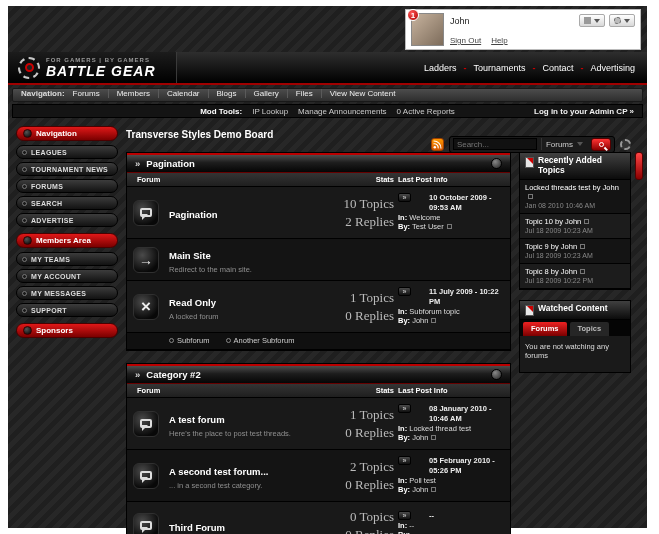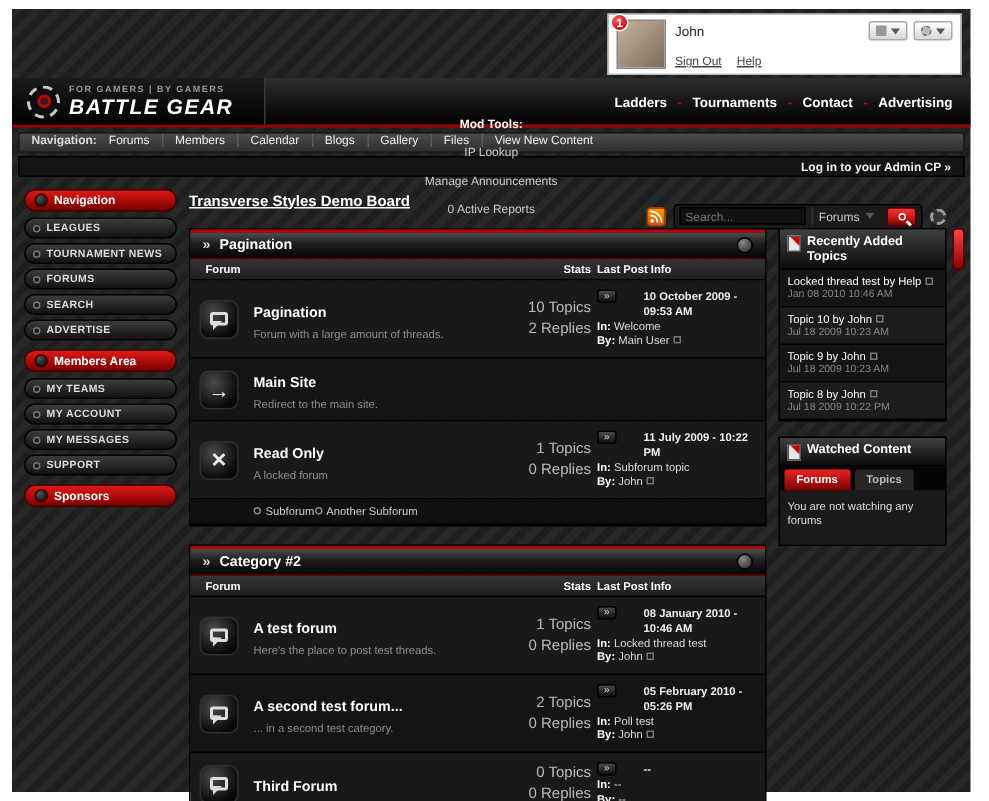"Ladders" .hnav a { font-weight: bold -> normal }
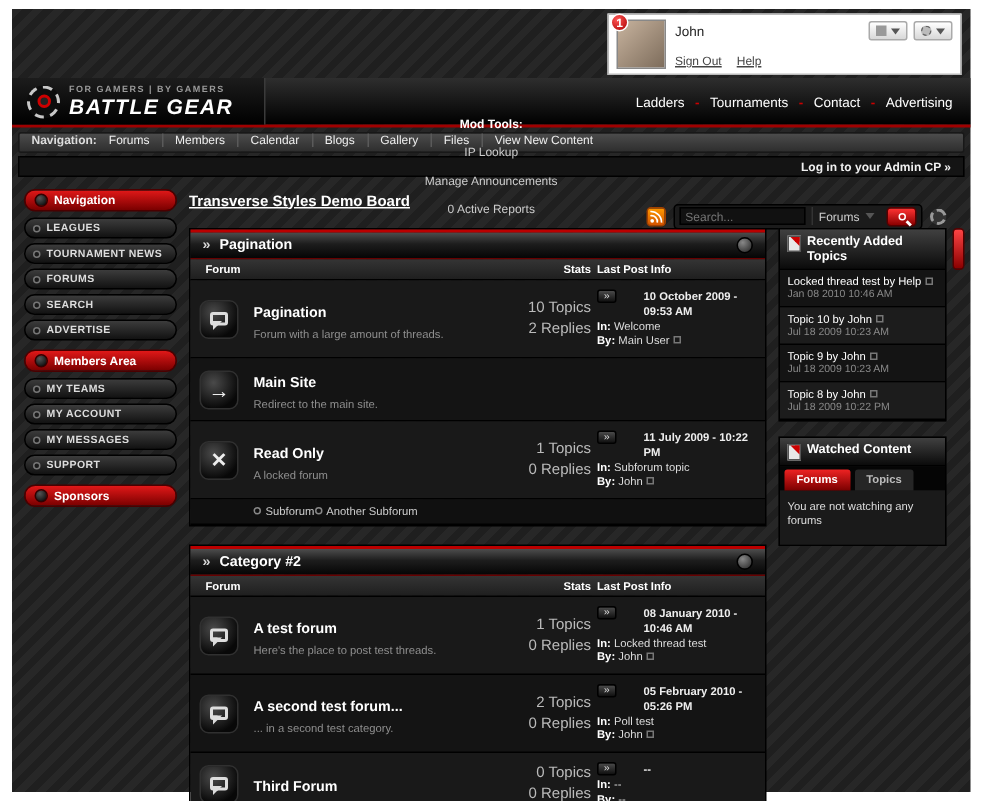"Mod Tools:" .modbar { flex-direction: column -> none }
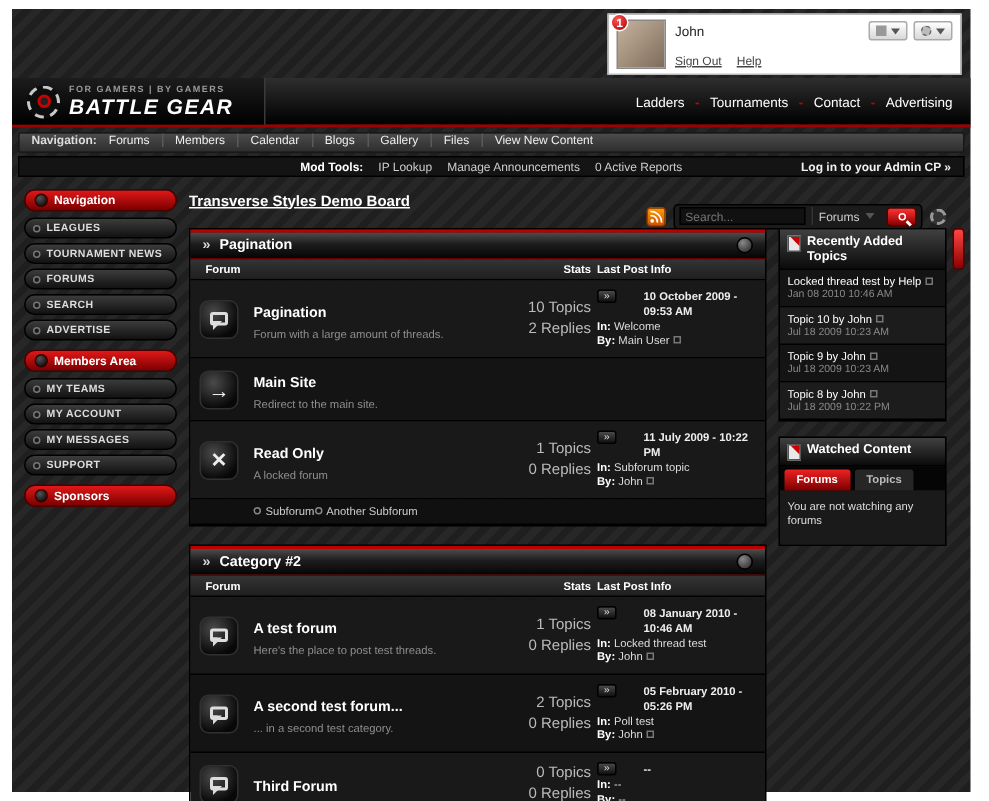"Transverse Styles Demo Board" .breadcrumb { text-decoration: underline -> none }
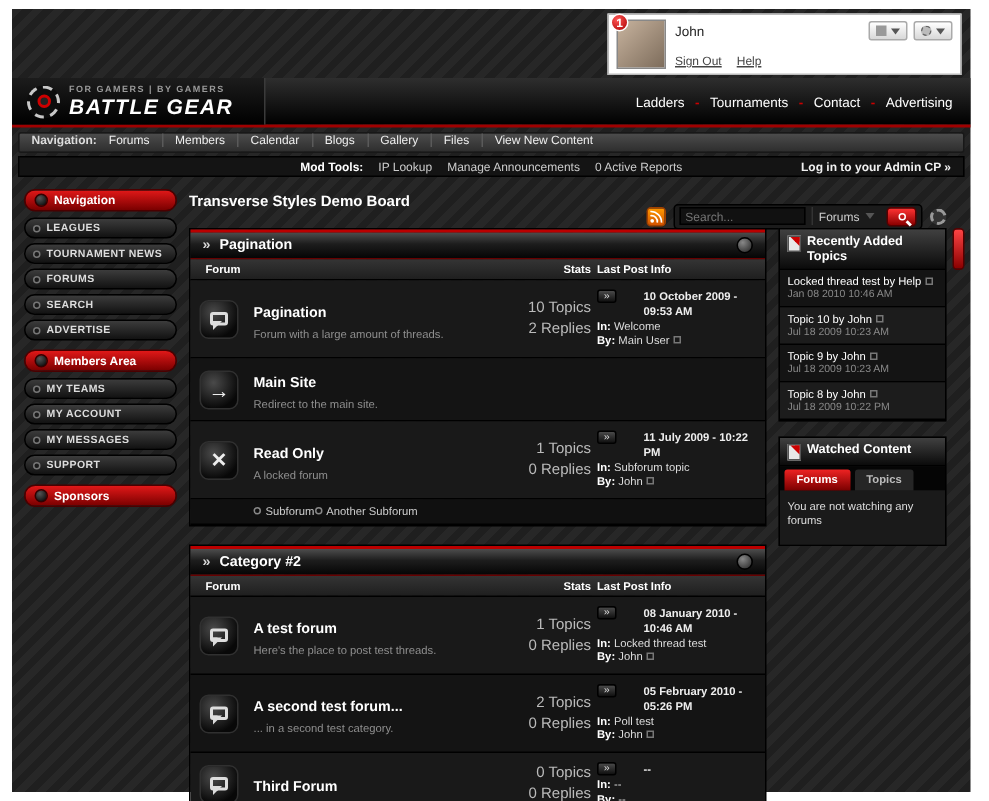"Locked thread test by Help" a.titem-t { text: thread test by Help -> threads test by John }
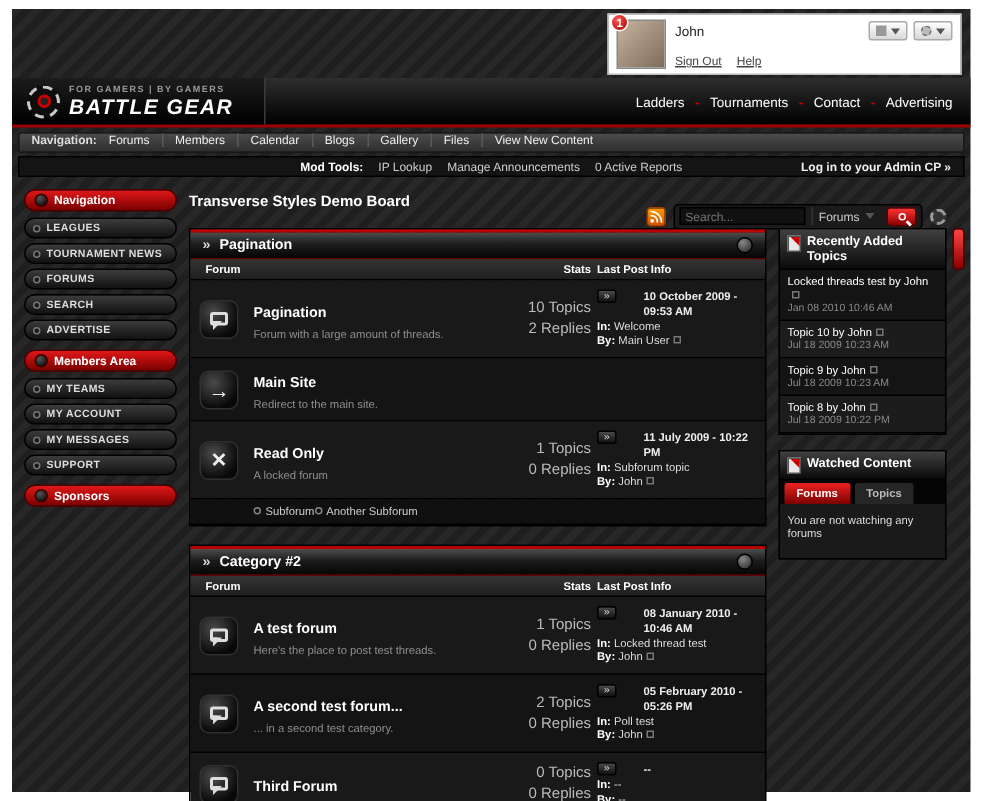"10 Topics" .fstats { font-family: none -> Liberation Serif, serif; font-size: 10px -> 13px }
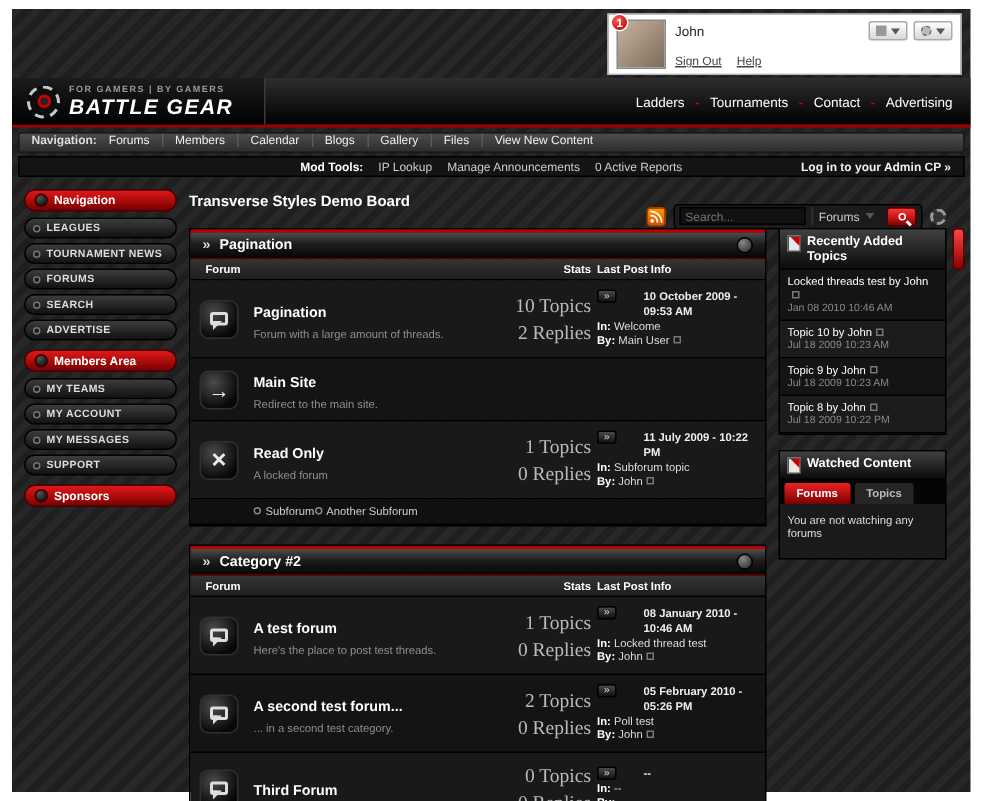"Forum with a large amount" div.fdesc { html: <div>Forum with a large amount of threads.</div> -> none }
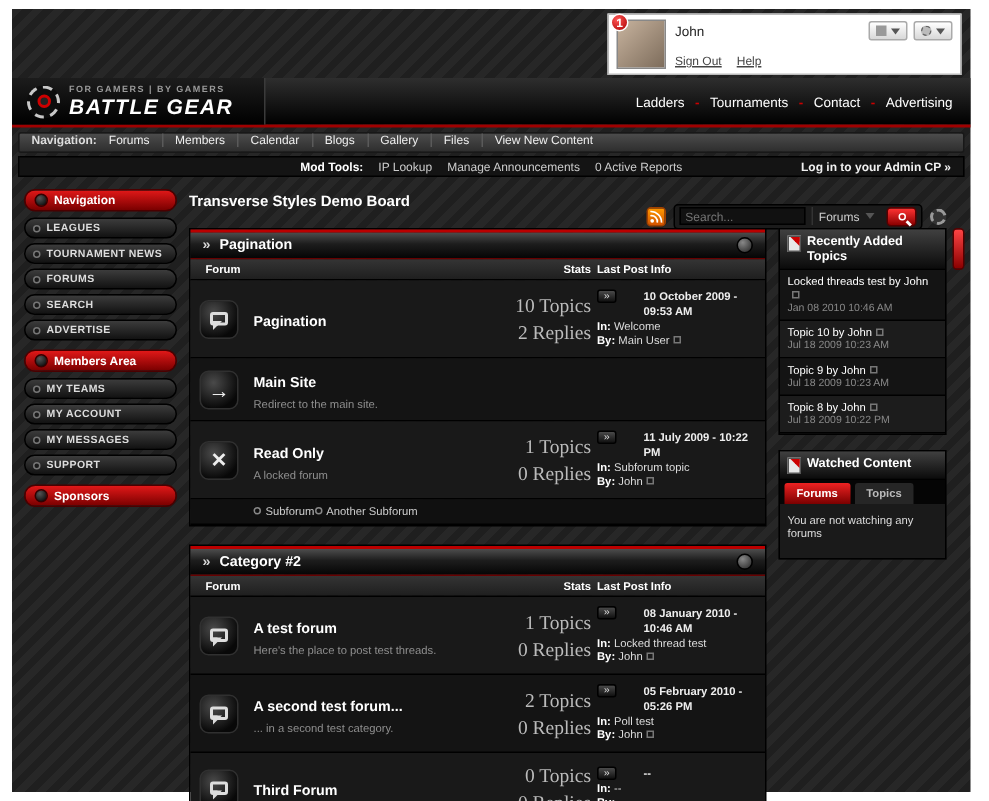"Main User" a.lp-val { text: Main -> Test }
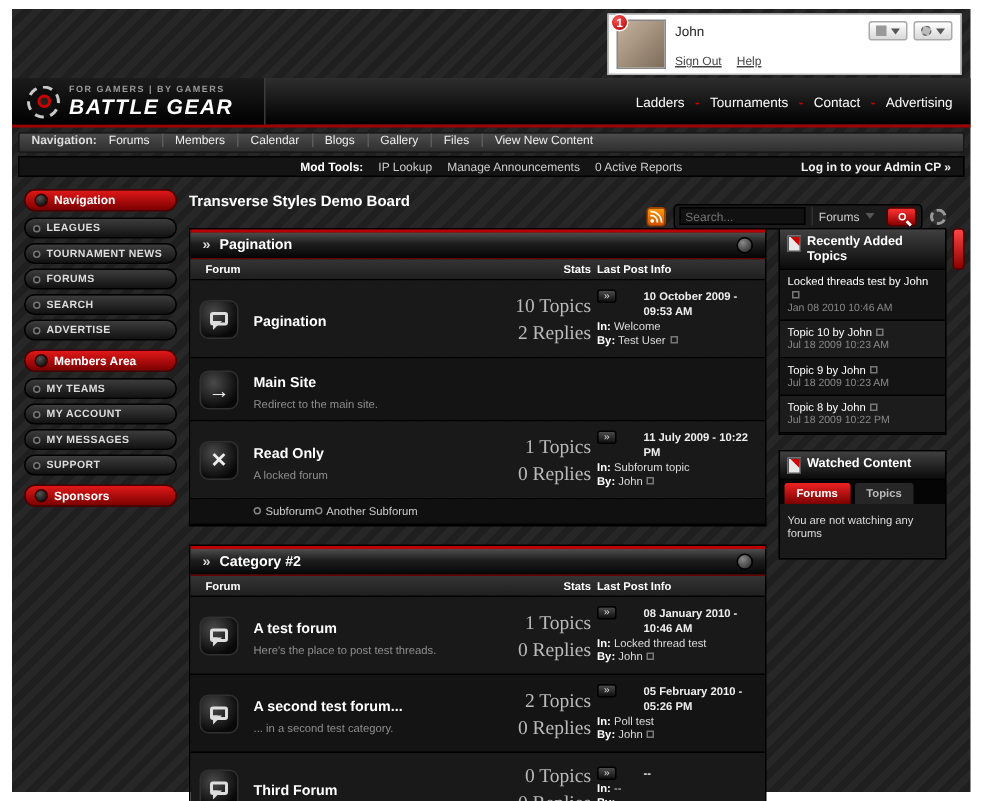"Subforum" .subrow { gap: none -> 16px }
